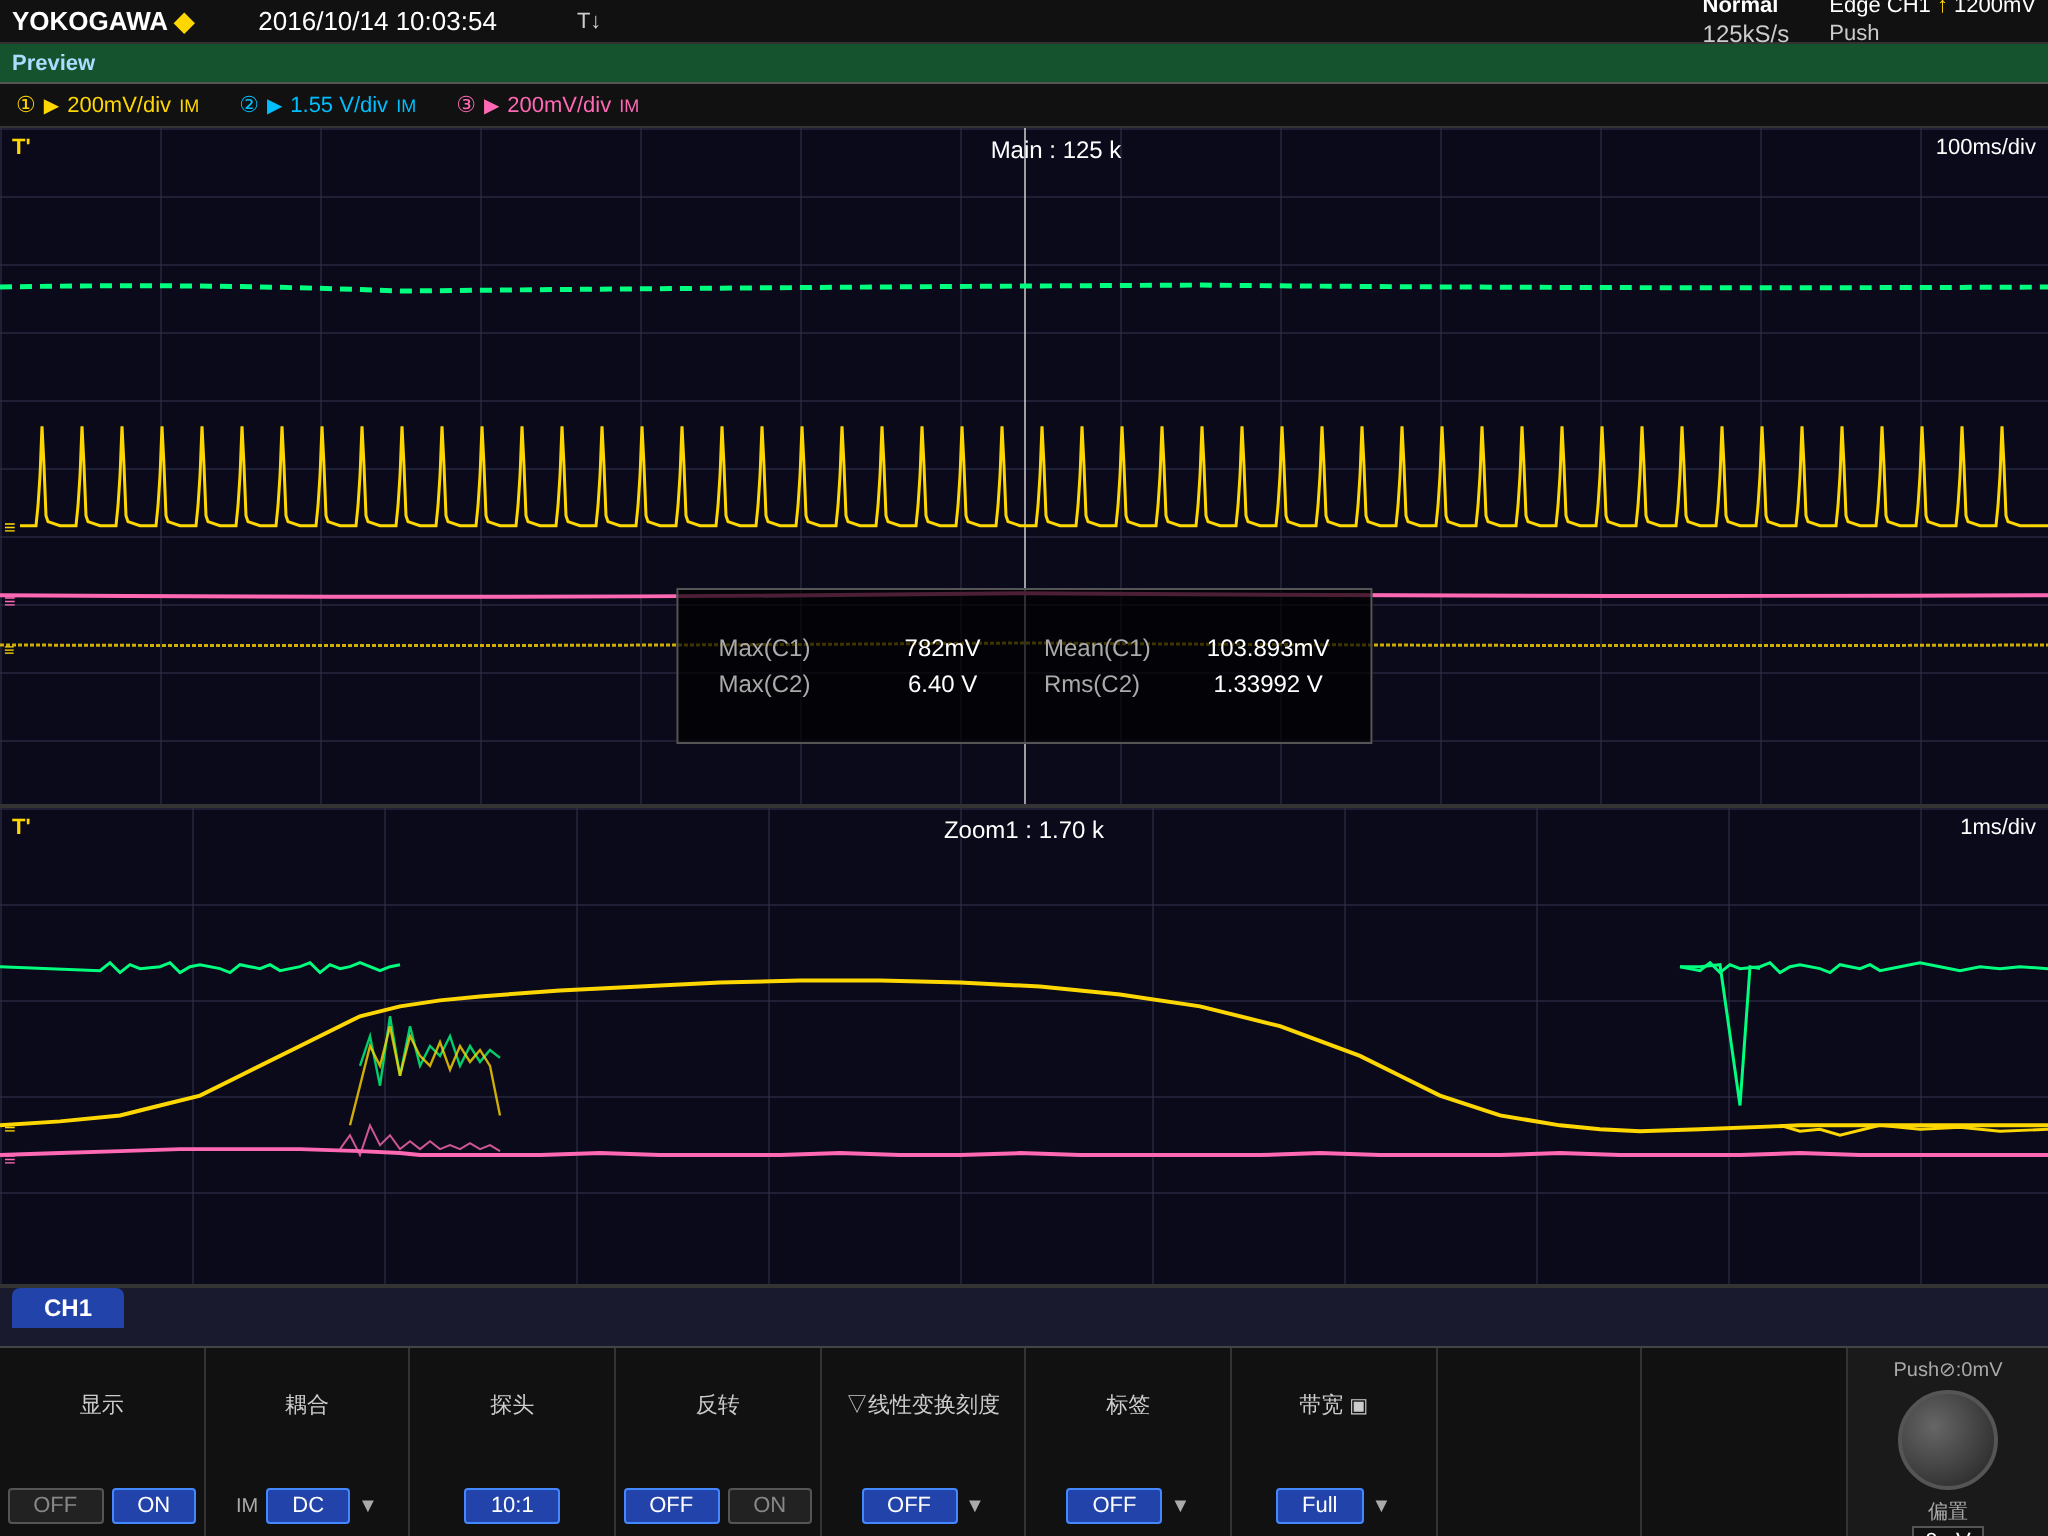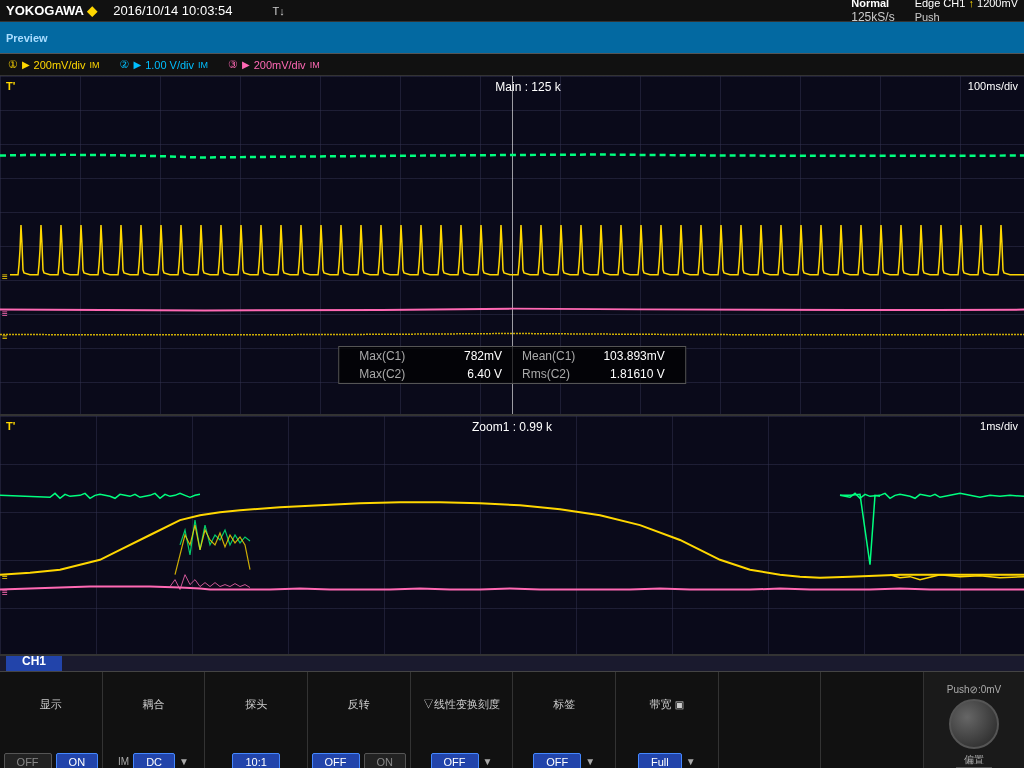"2016/10/14 10:03:54" span { margin-left: 10px -> 26px }
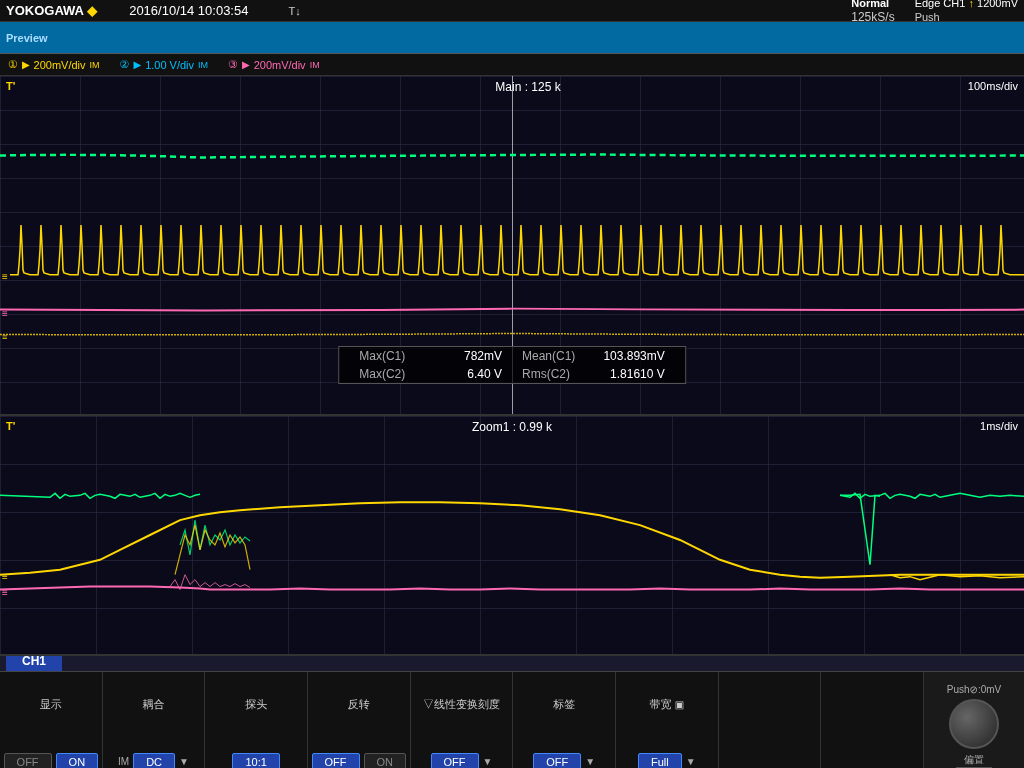"Preview" #preview-bar { background: #0369a1 -> #14532d; height: 32px -> 20px }
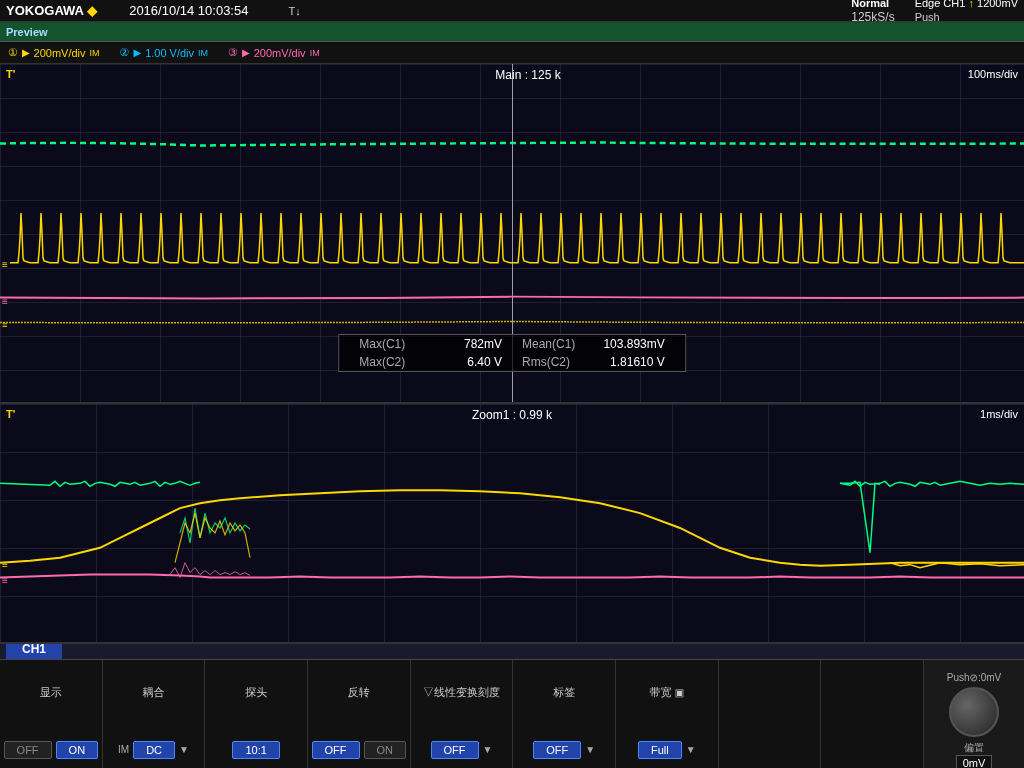"1.00 V/div" span { text: 1.00 -> 1.55 }
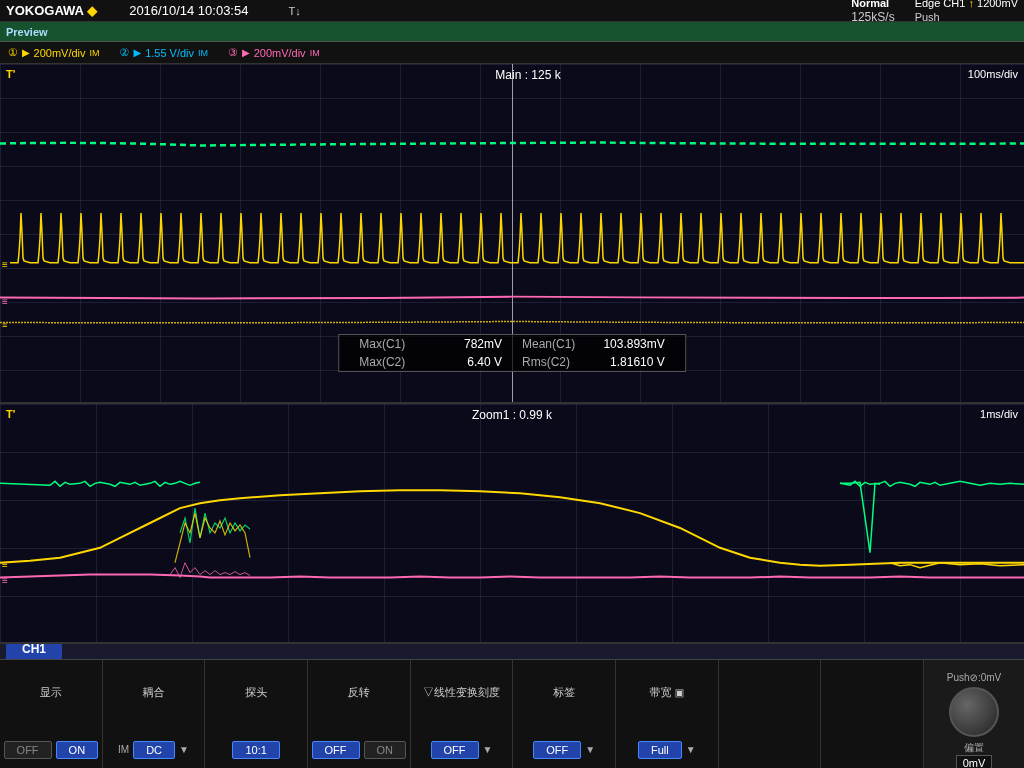"Max(C1)" .meas-overlay { padding: 2px 20px -> 22px 20px }
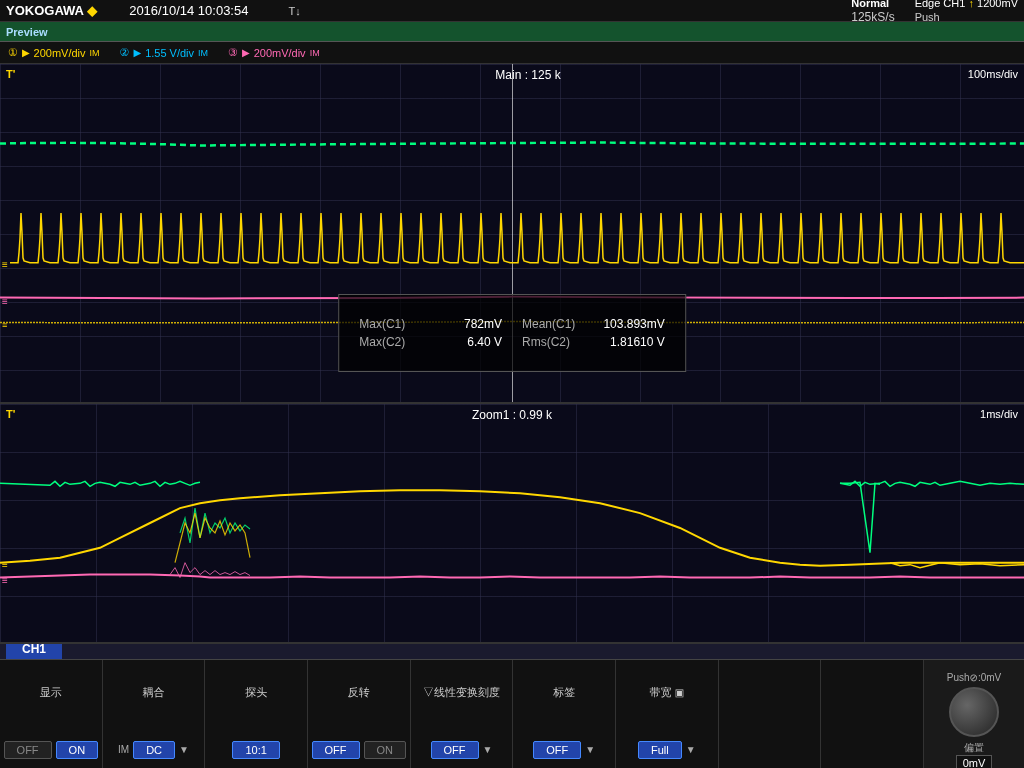"782mV" .meas-value { text-align: right -> center }
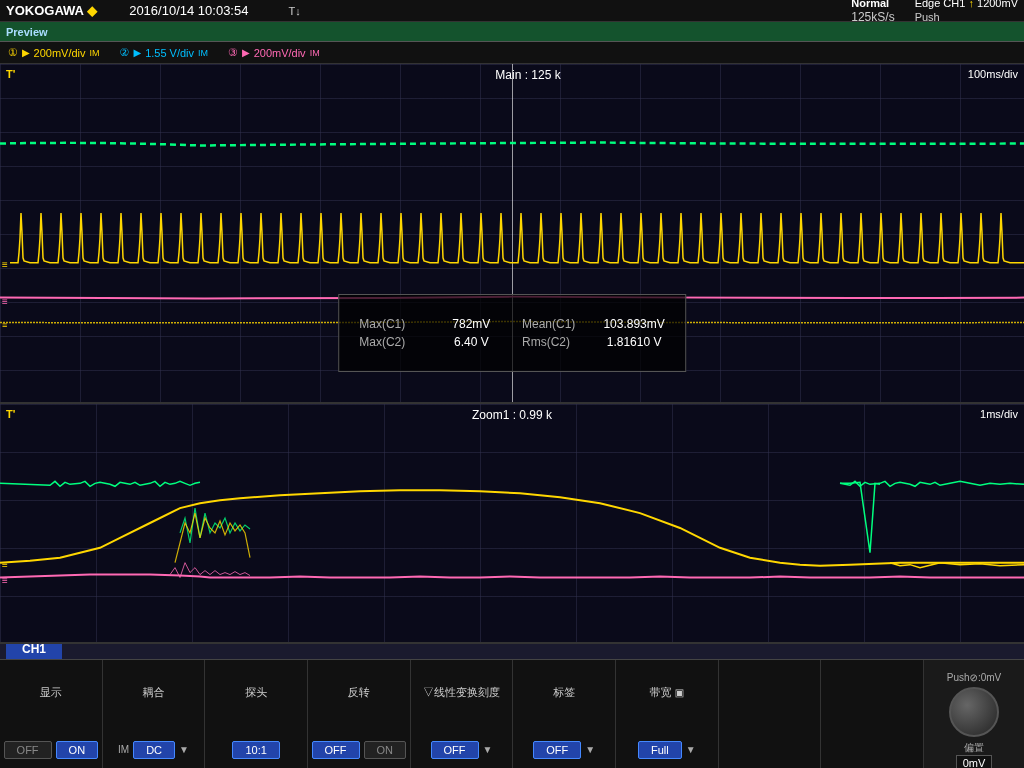"1.81610 V" span.meas-value { text: 1.81610 -> 1.33992 }
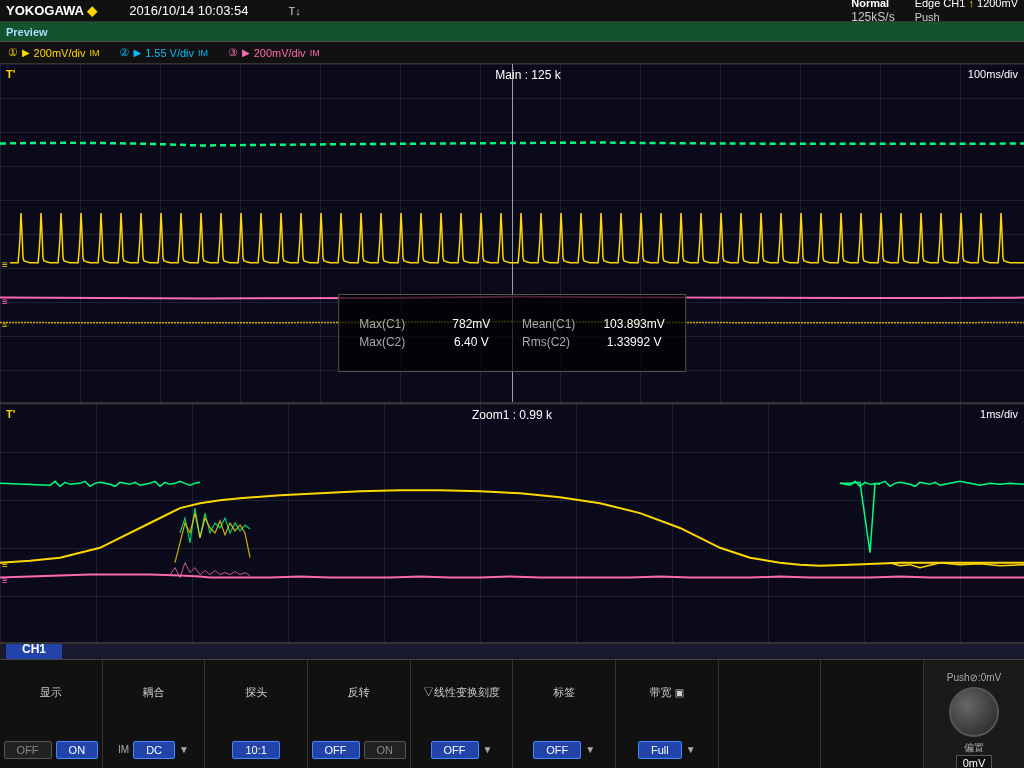"Zoom1 : 0.99 k" div.scope-main-label { text: 0.99 -> 1.70 }
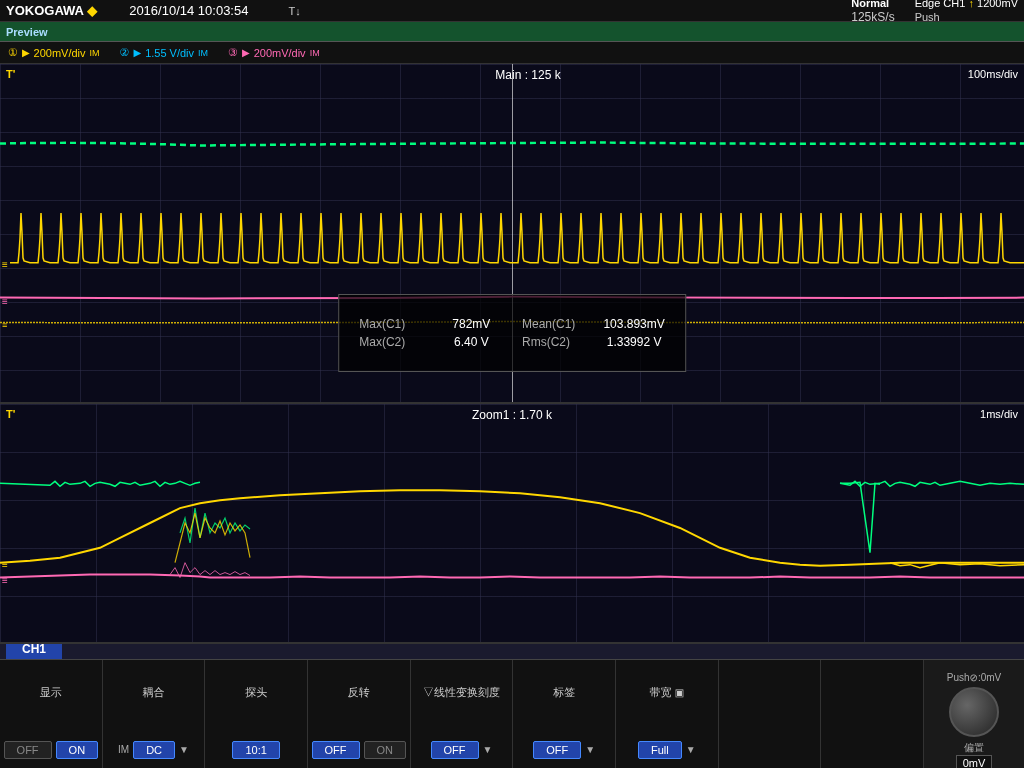"CH1" #ch-tab-row { align-items: flex-end -> flex-start; height: 16px -> 30px }
